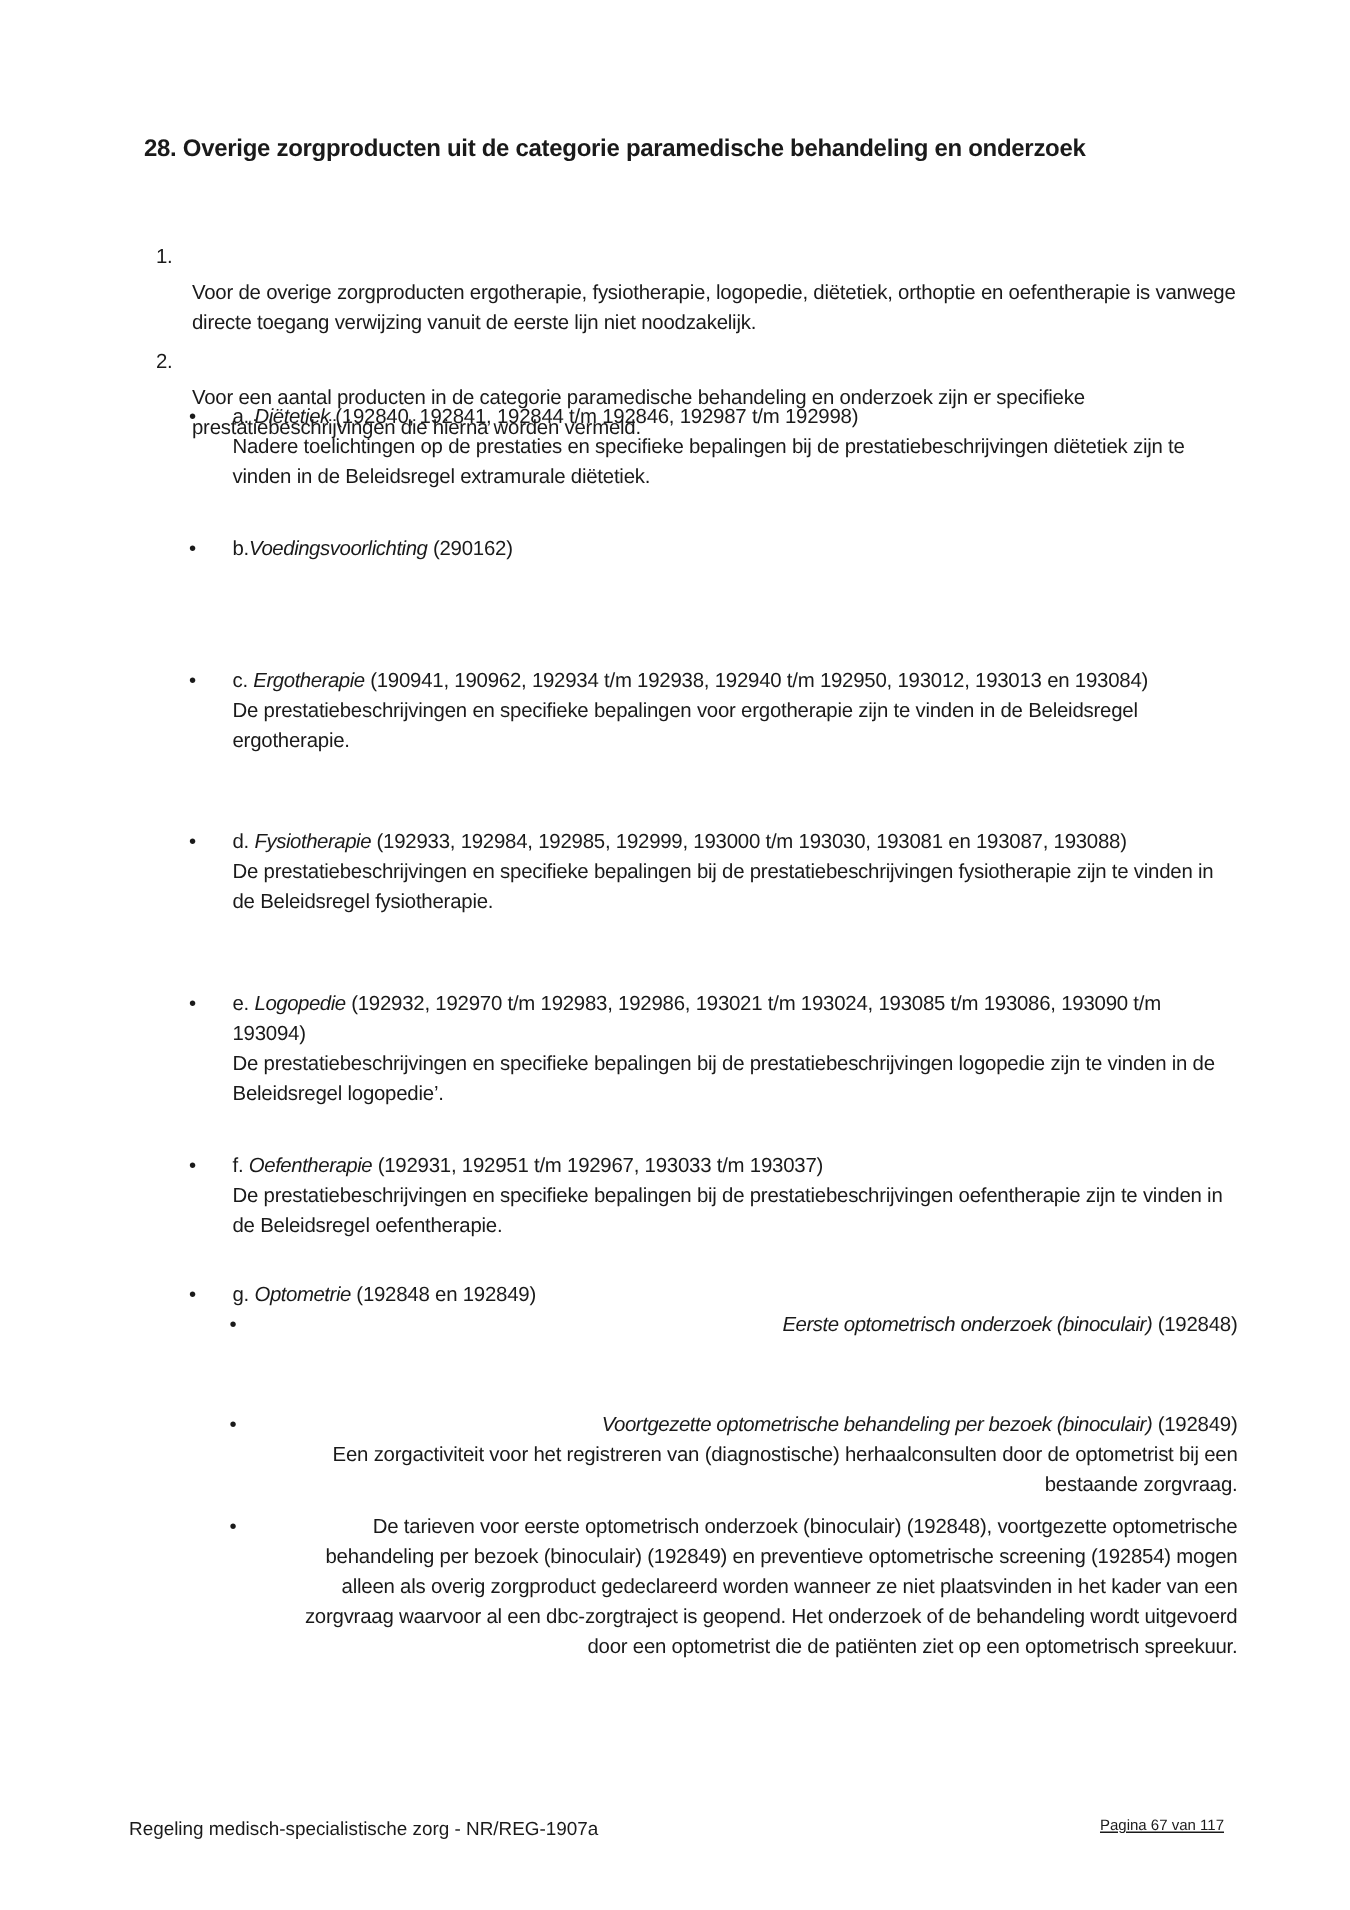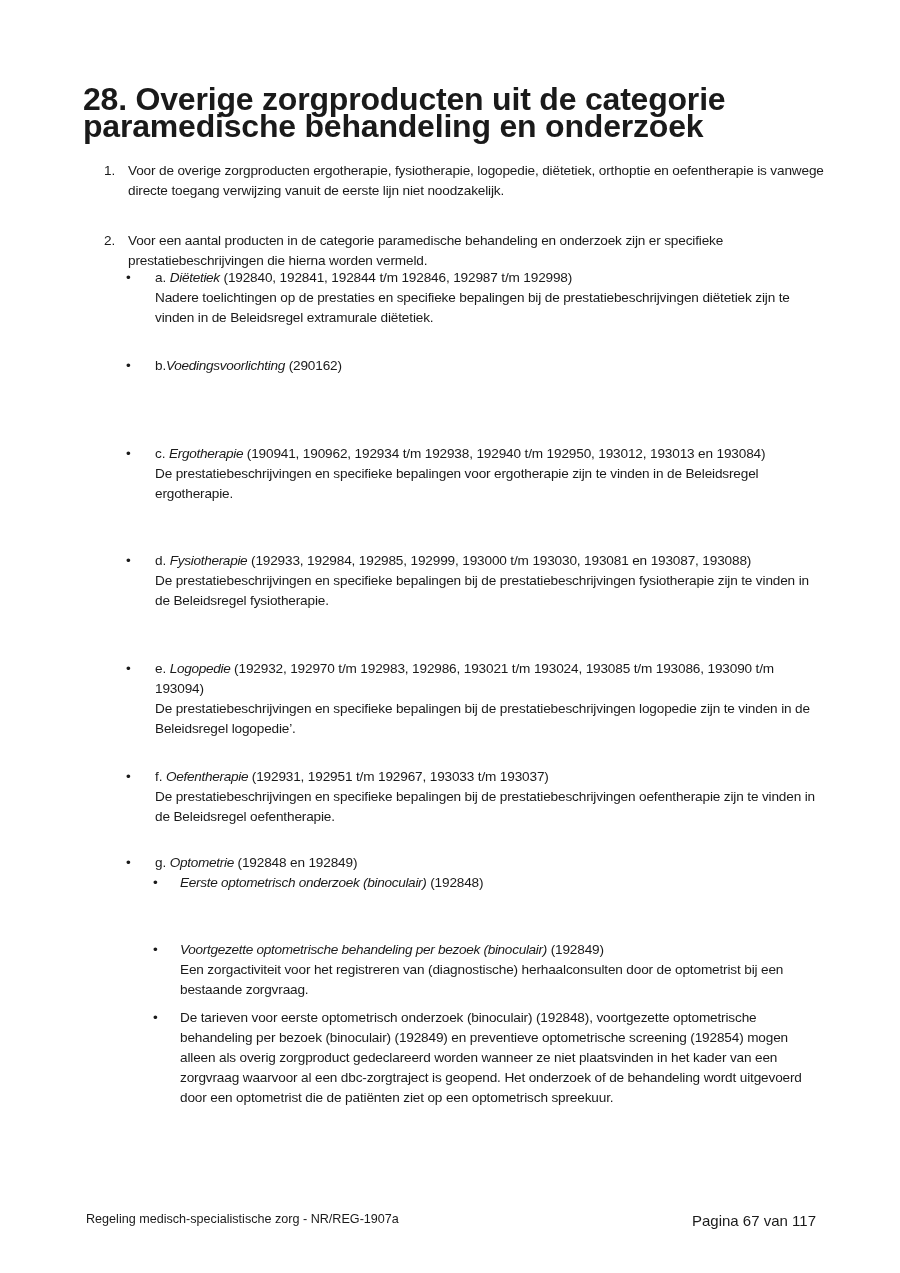"28. Overige zorgproducten uit de" .page-title { font-size: 32px -> 16px; left: 83px -> 96px }
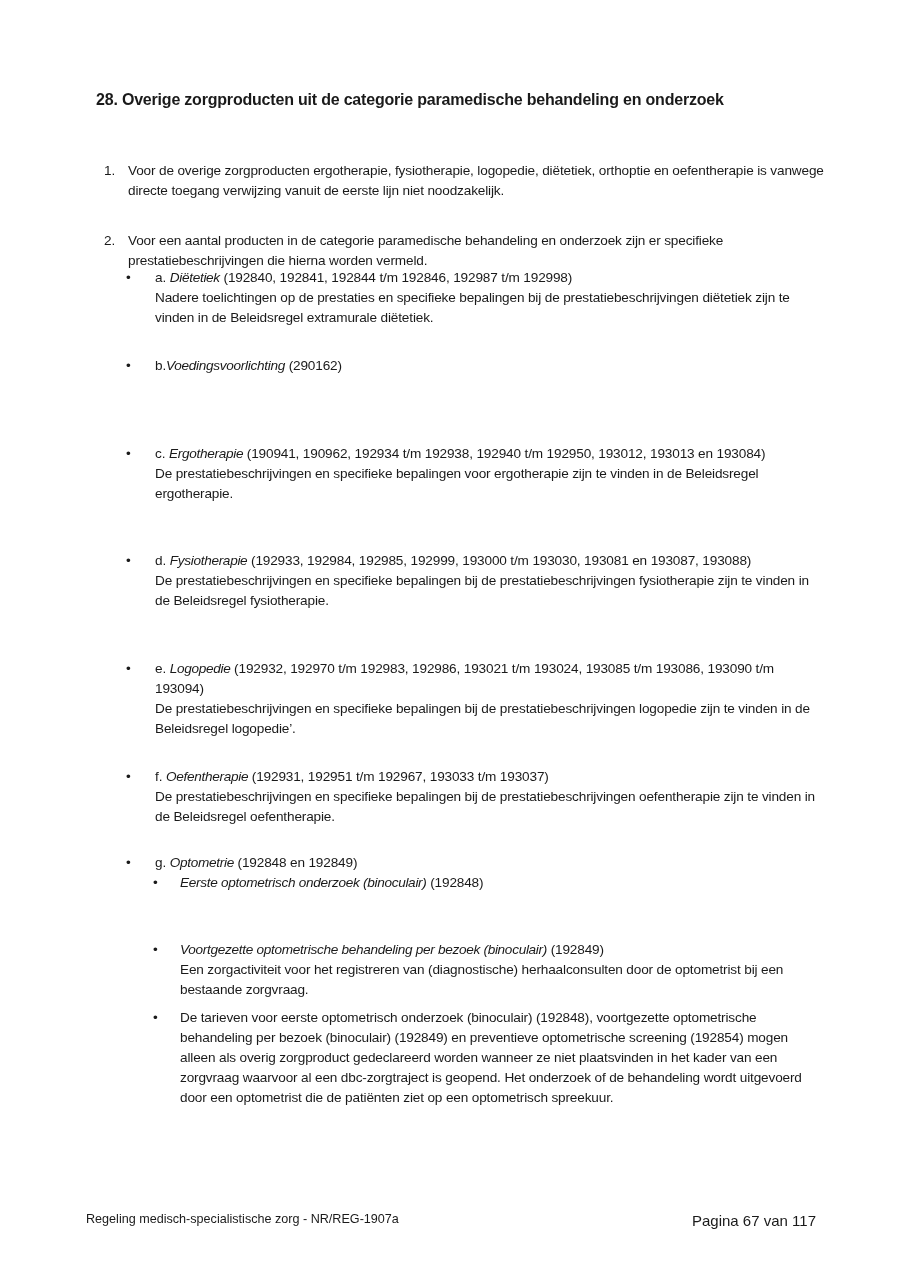"Voor de overige zorgproducten" .num-item .content { margin-top: none -> 24px }
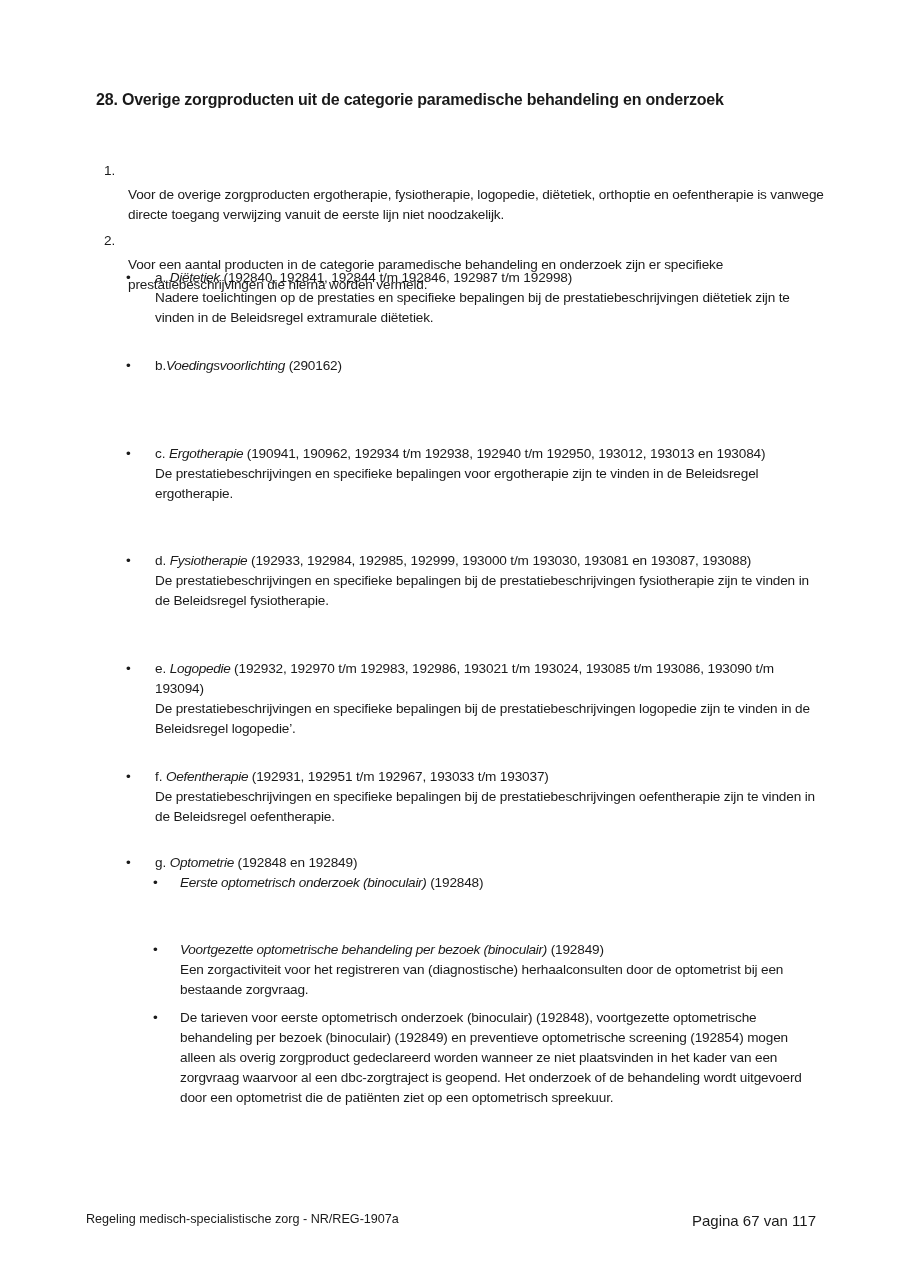"Eerste optometrisch onderzoek" .sub-bullet .content { text-align: none -> right }
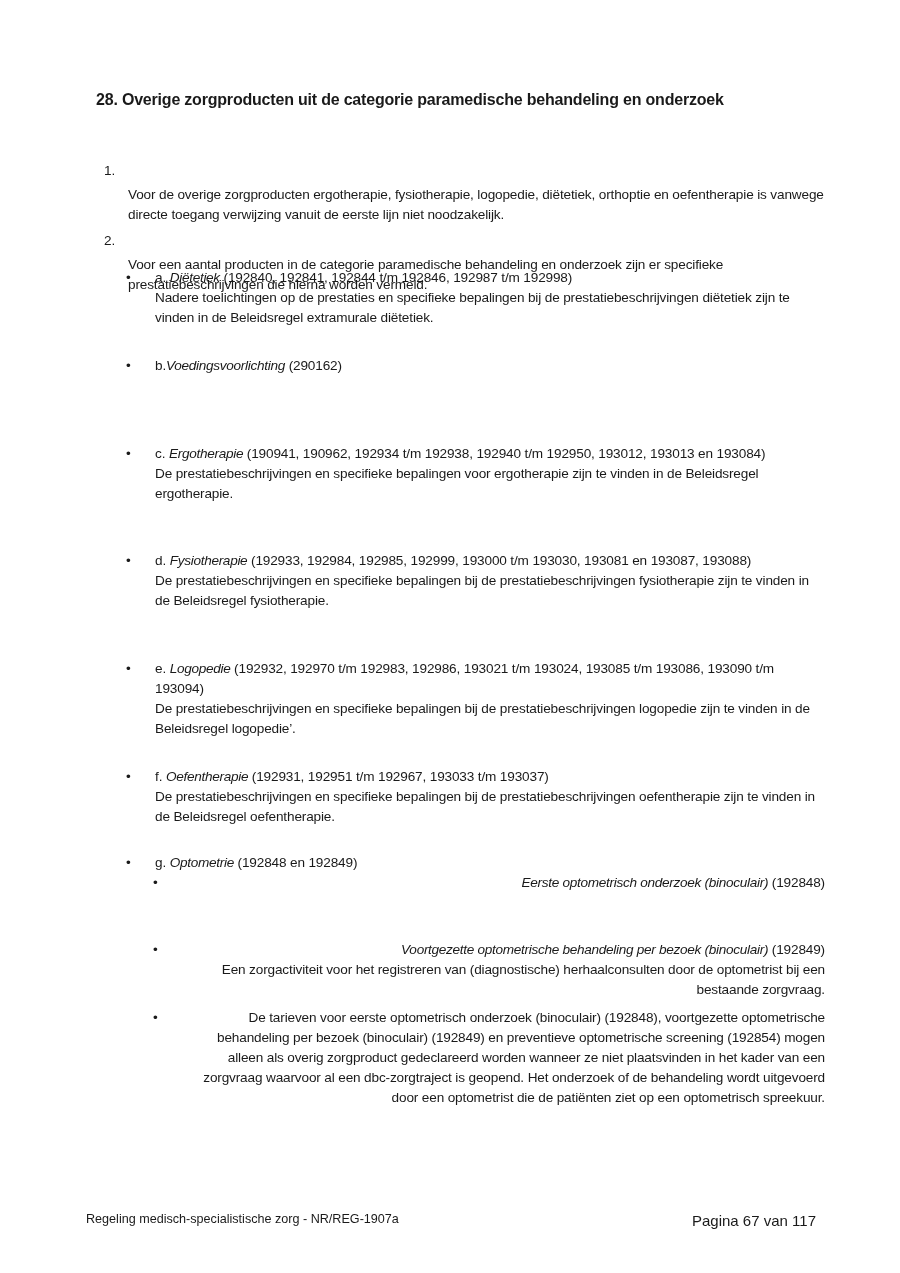"Pagina 67 van 117" .footer-right { font-size: 15px -> 10px; text-decoration: none -> underline }
